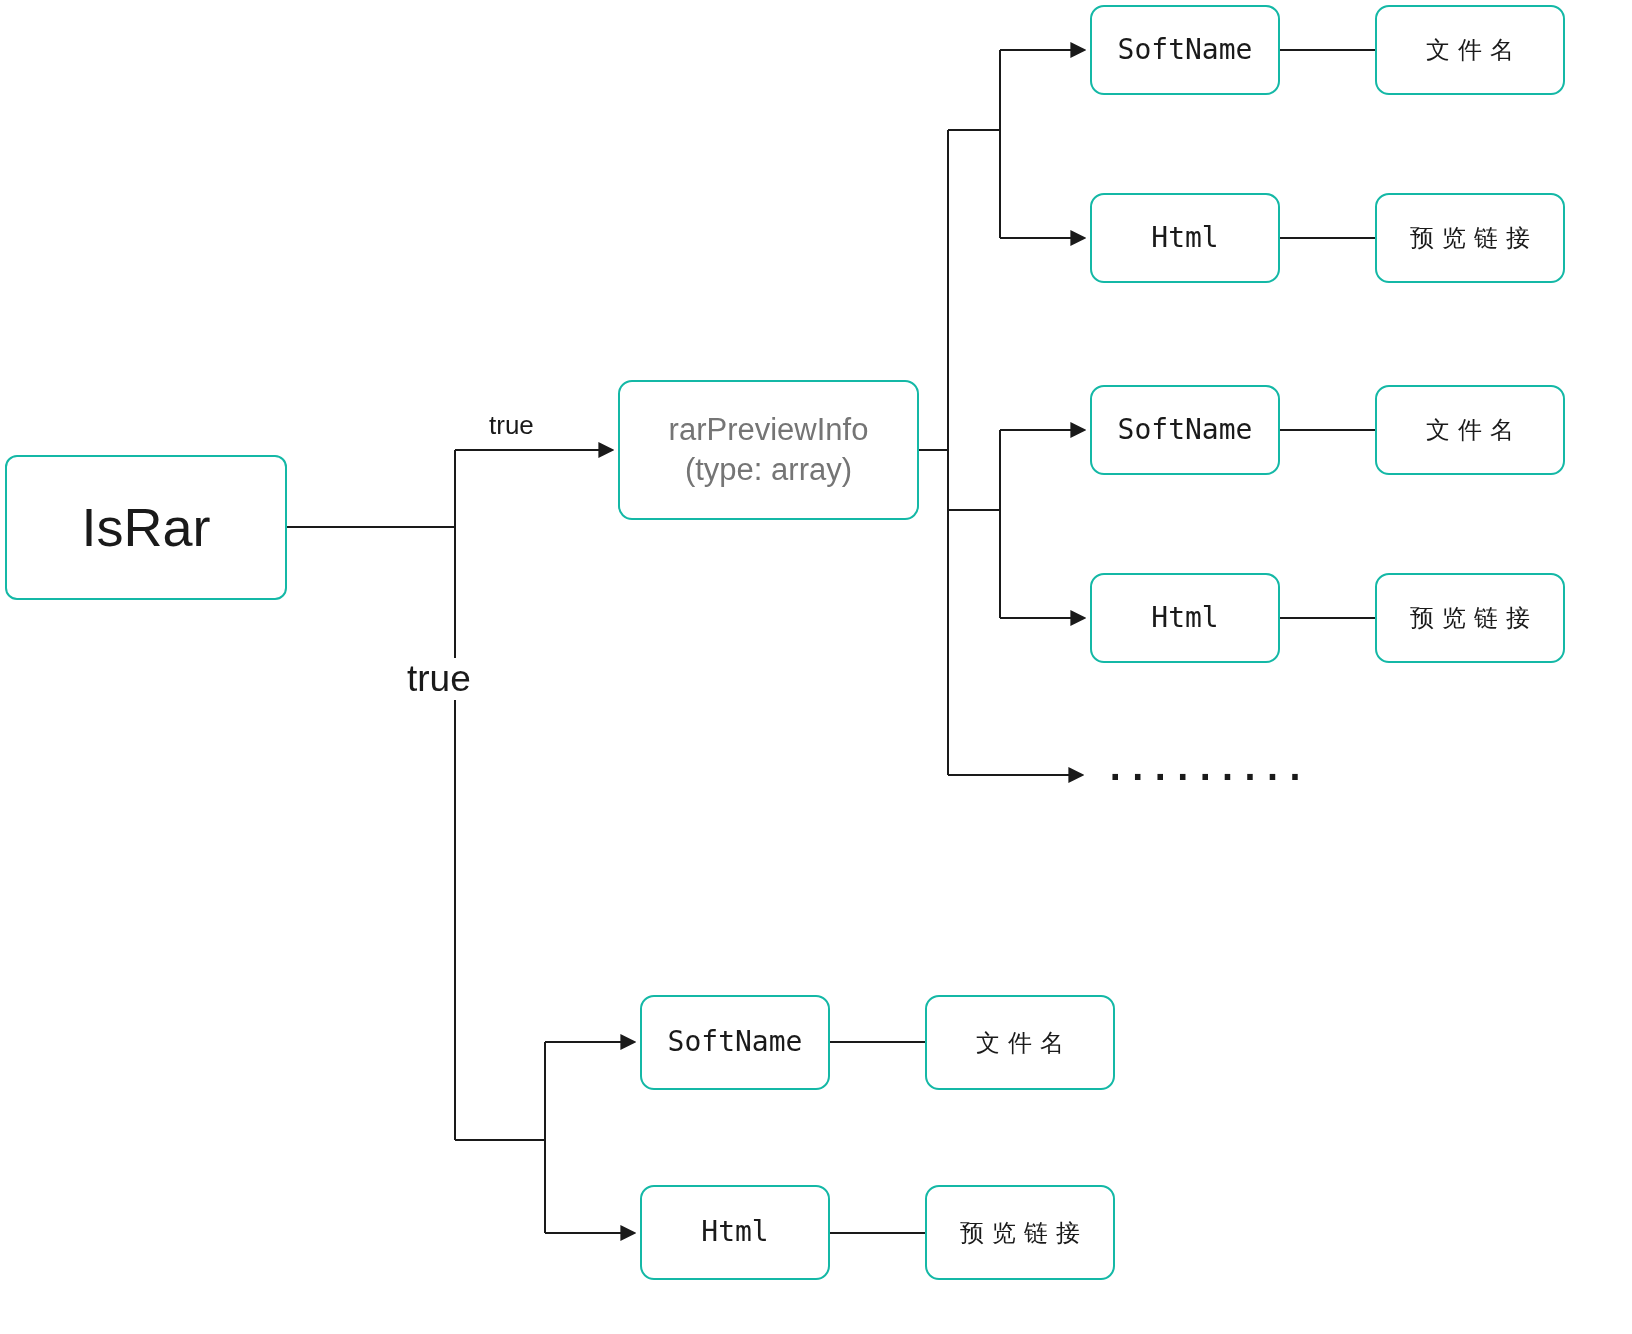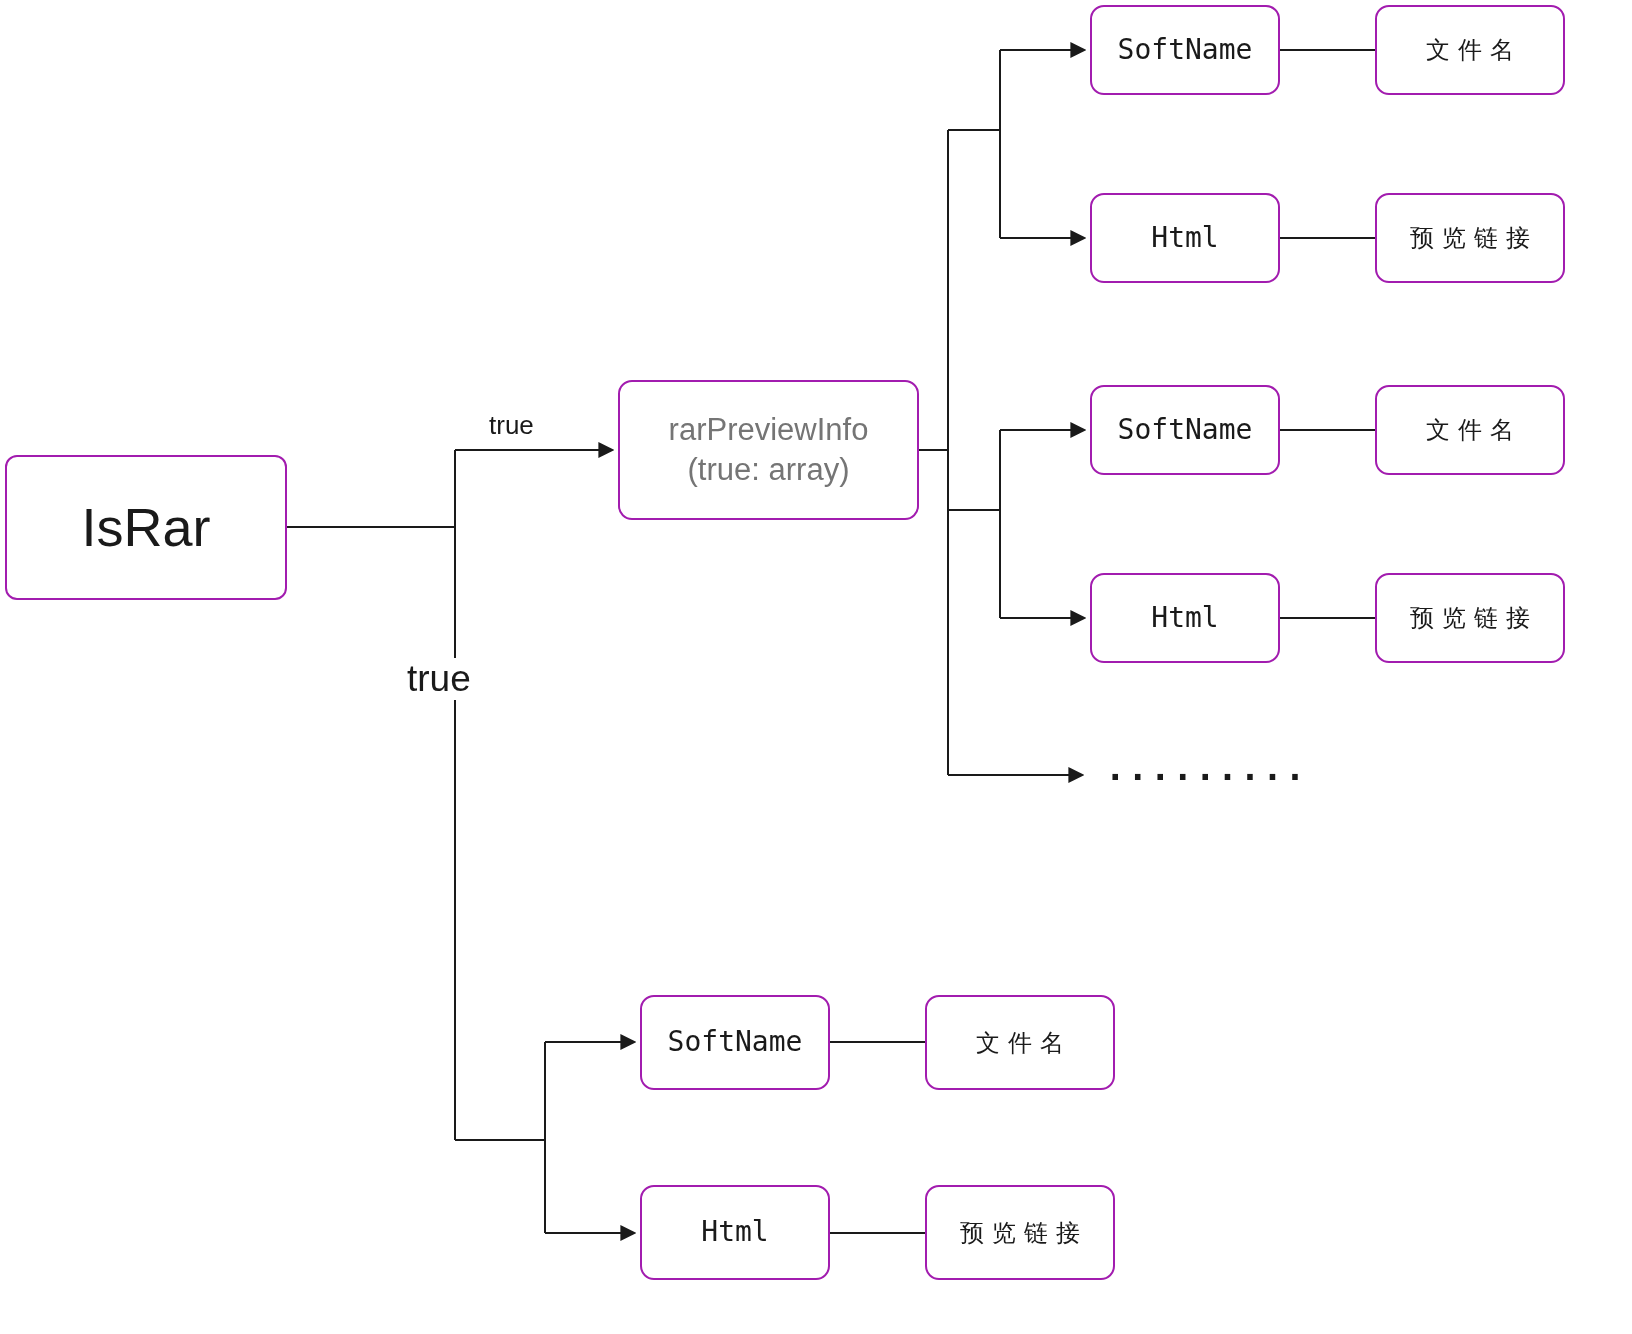"SoftName" .node { border: 2px solid #a21caf -> 2px solid #14b8a6 }
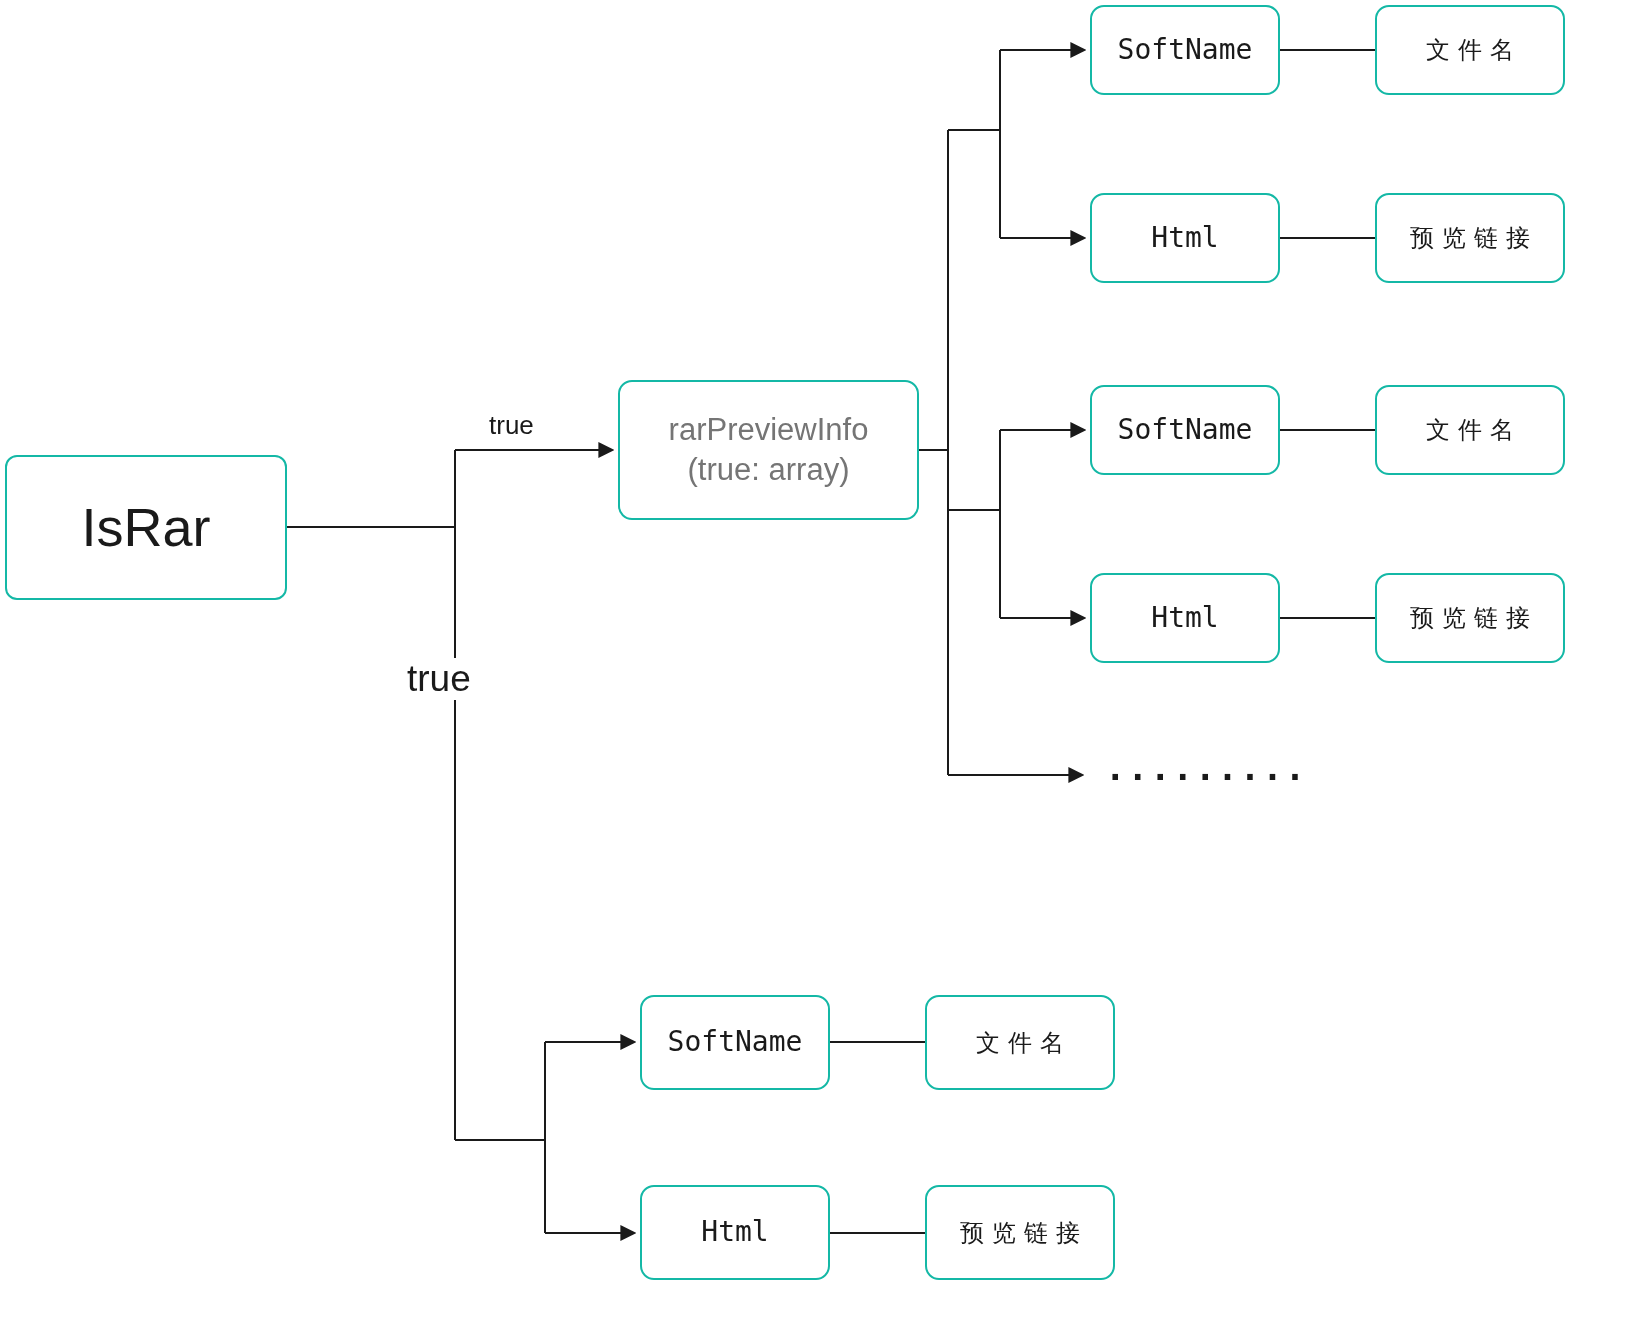"(true: array)" span { text: true -> type }
